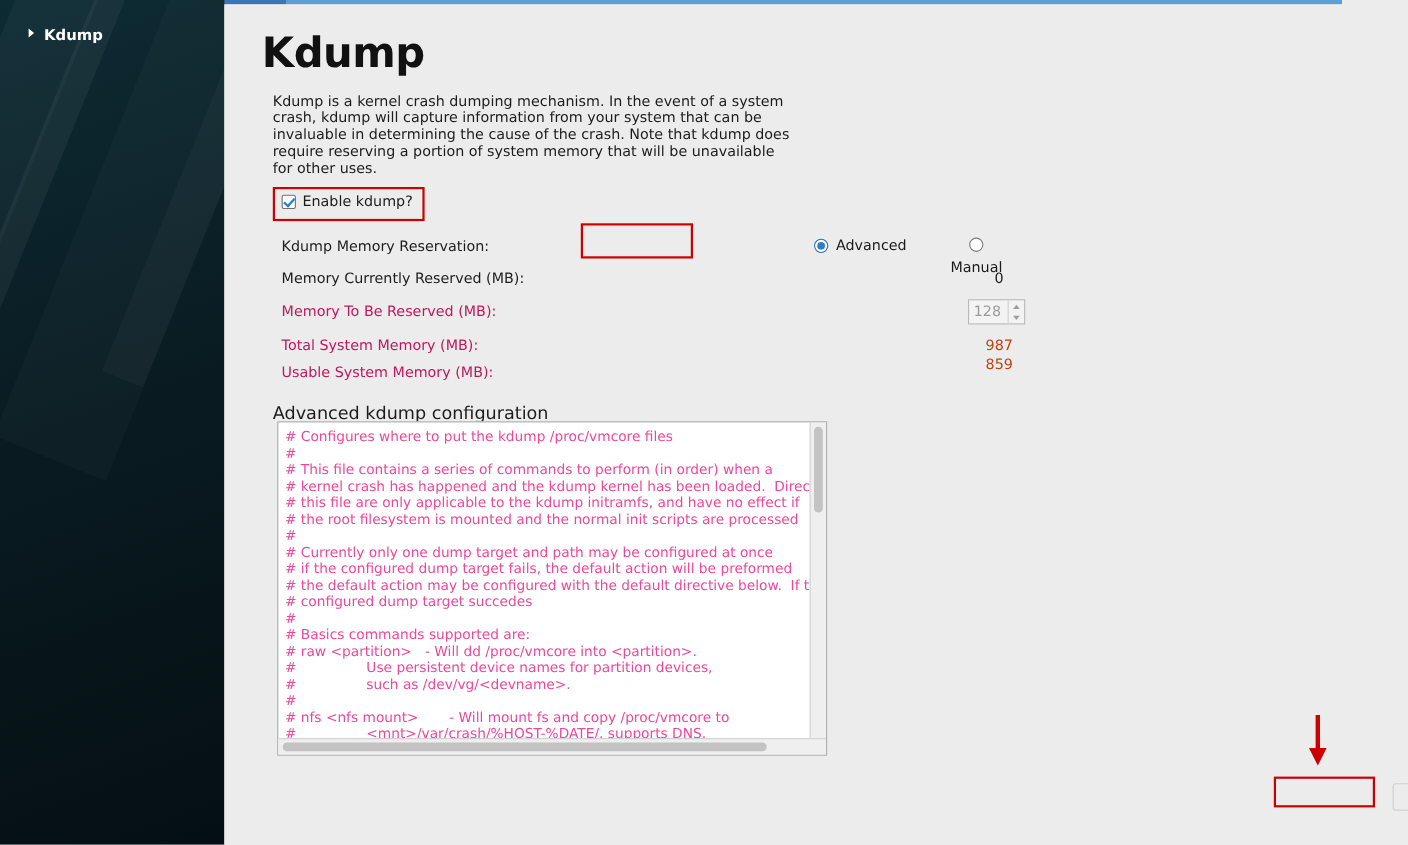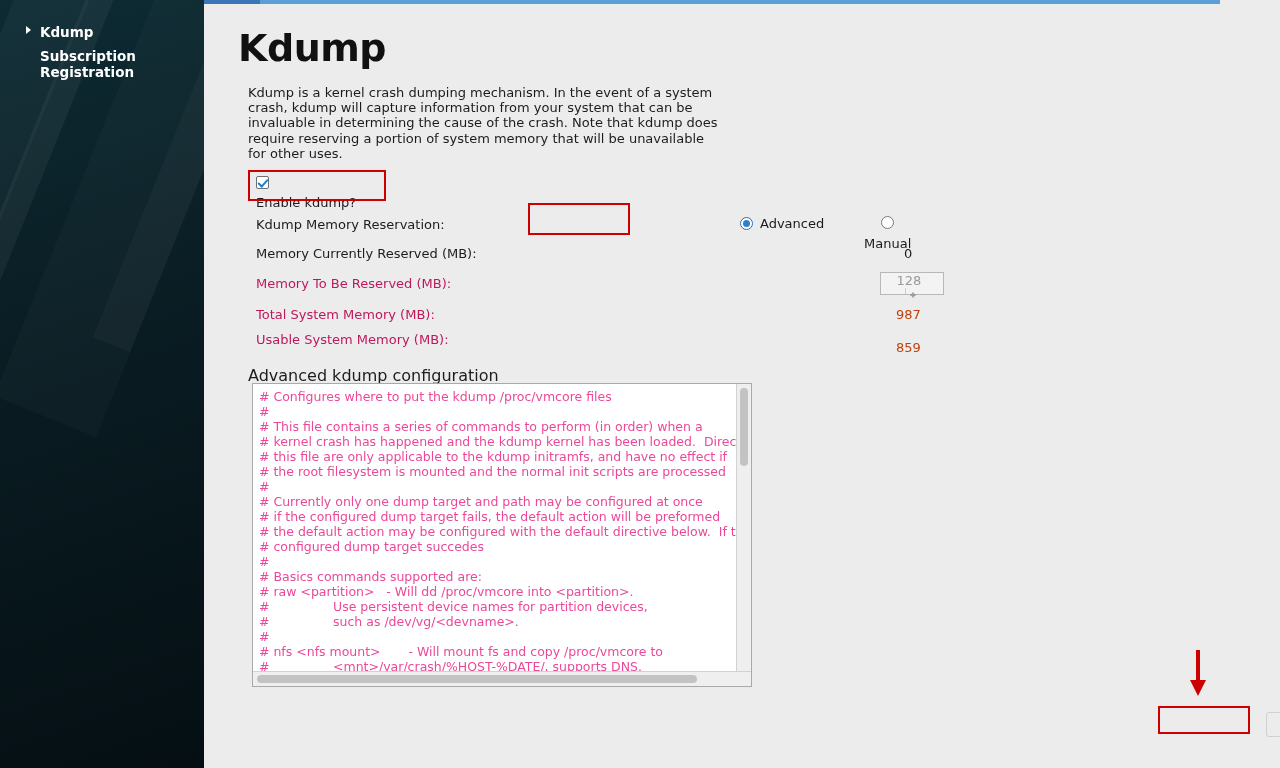"Subscription" div.nav-item { html: <div> <span>Subscription</span> <span>Registration</span> </div> -> none }
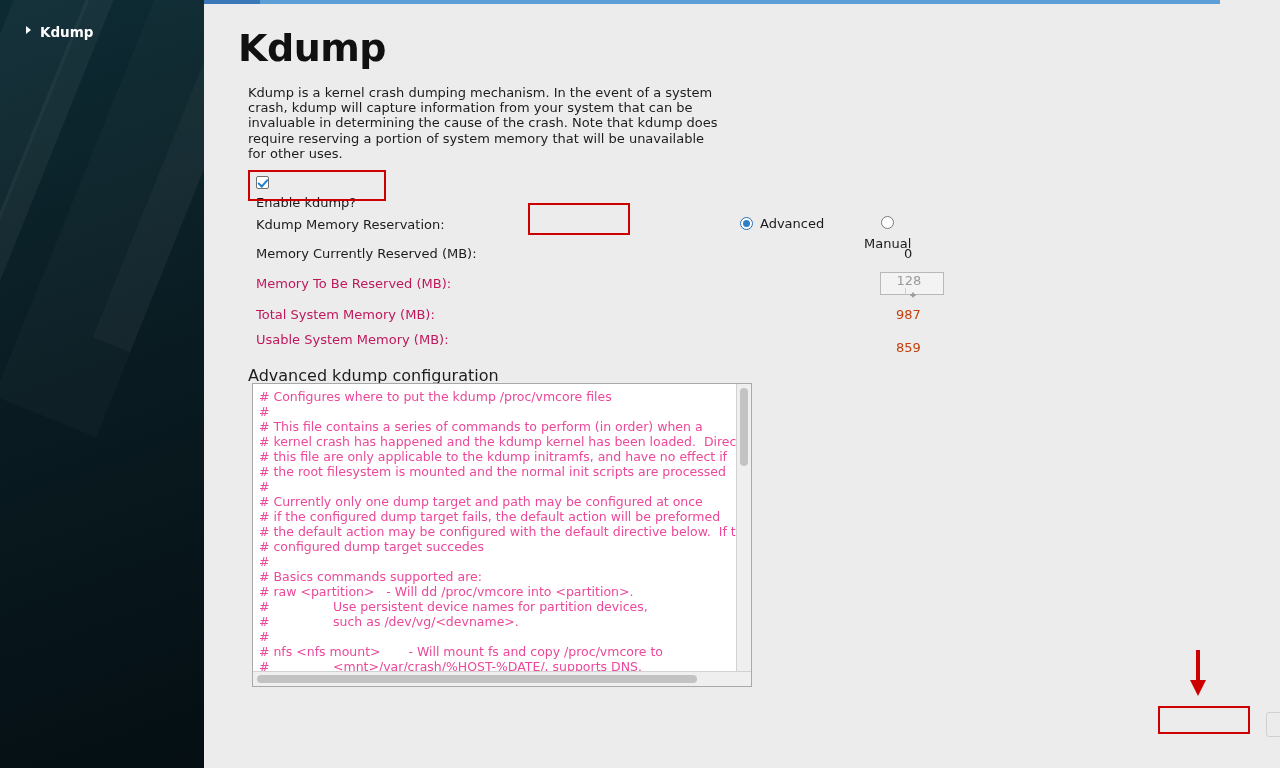"Enable kdump?" .enable-row { align-items: flex-start -> center; flex-direction: column -> none }
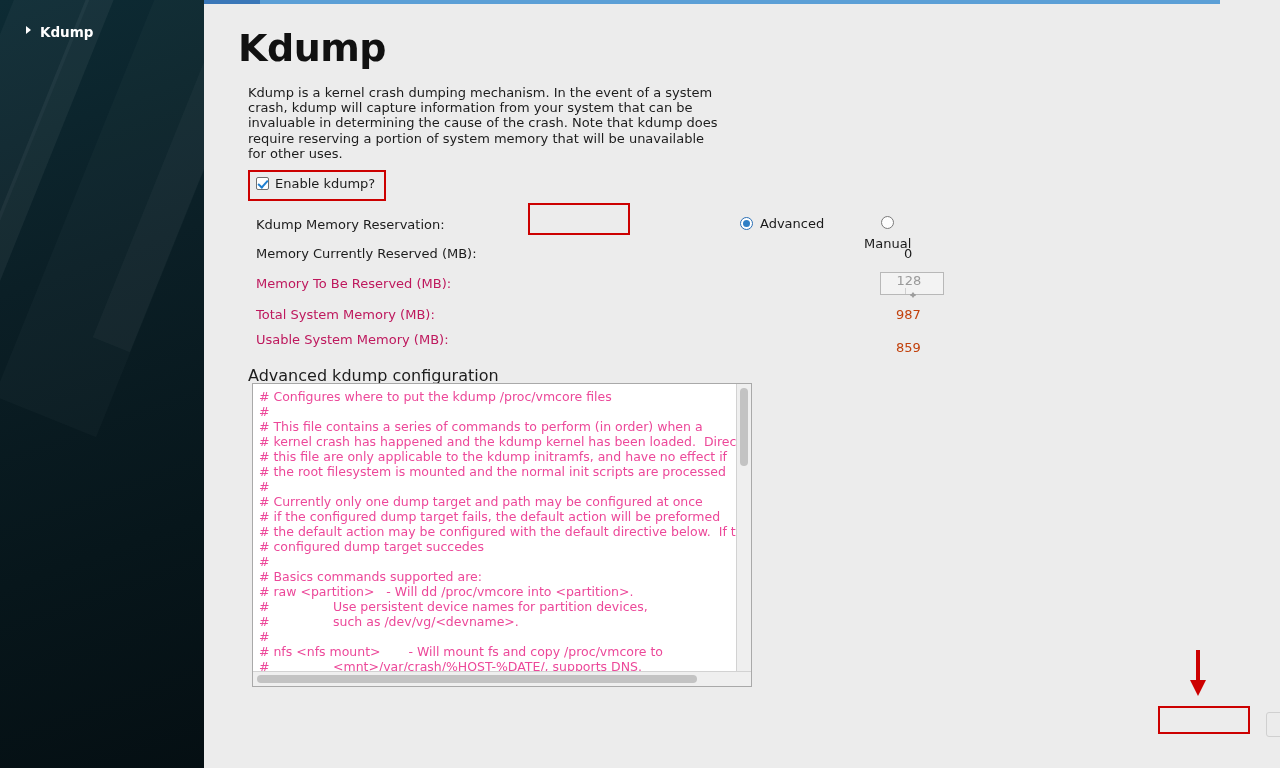"128" .spinner { flex-direction: column -> none; width: 64px -> 52px }
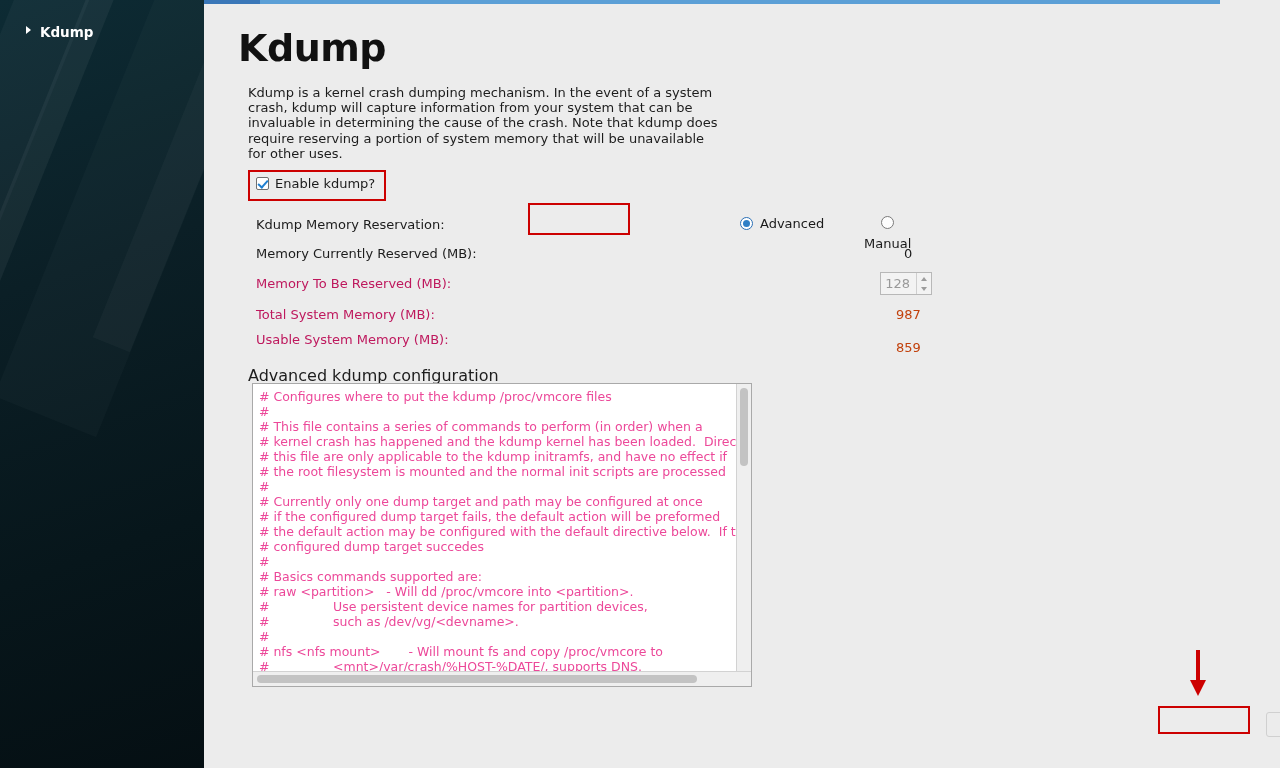"859" div.val { top: 336px -> 320px }
